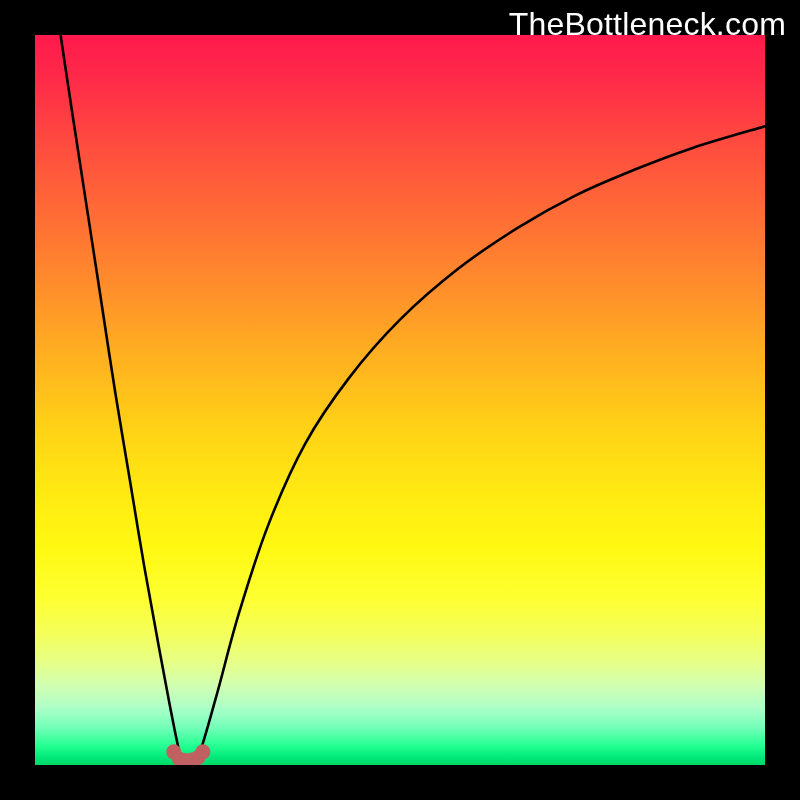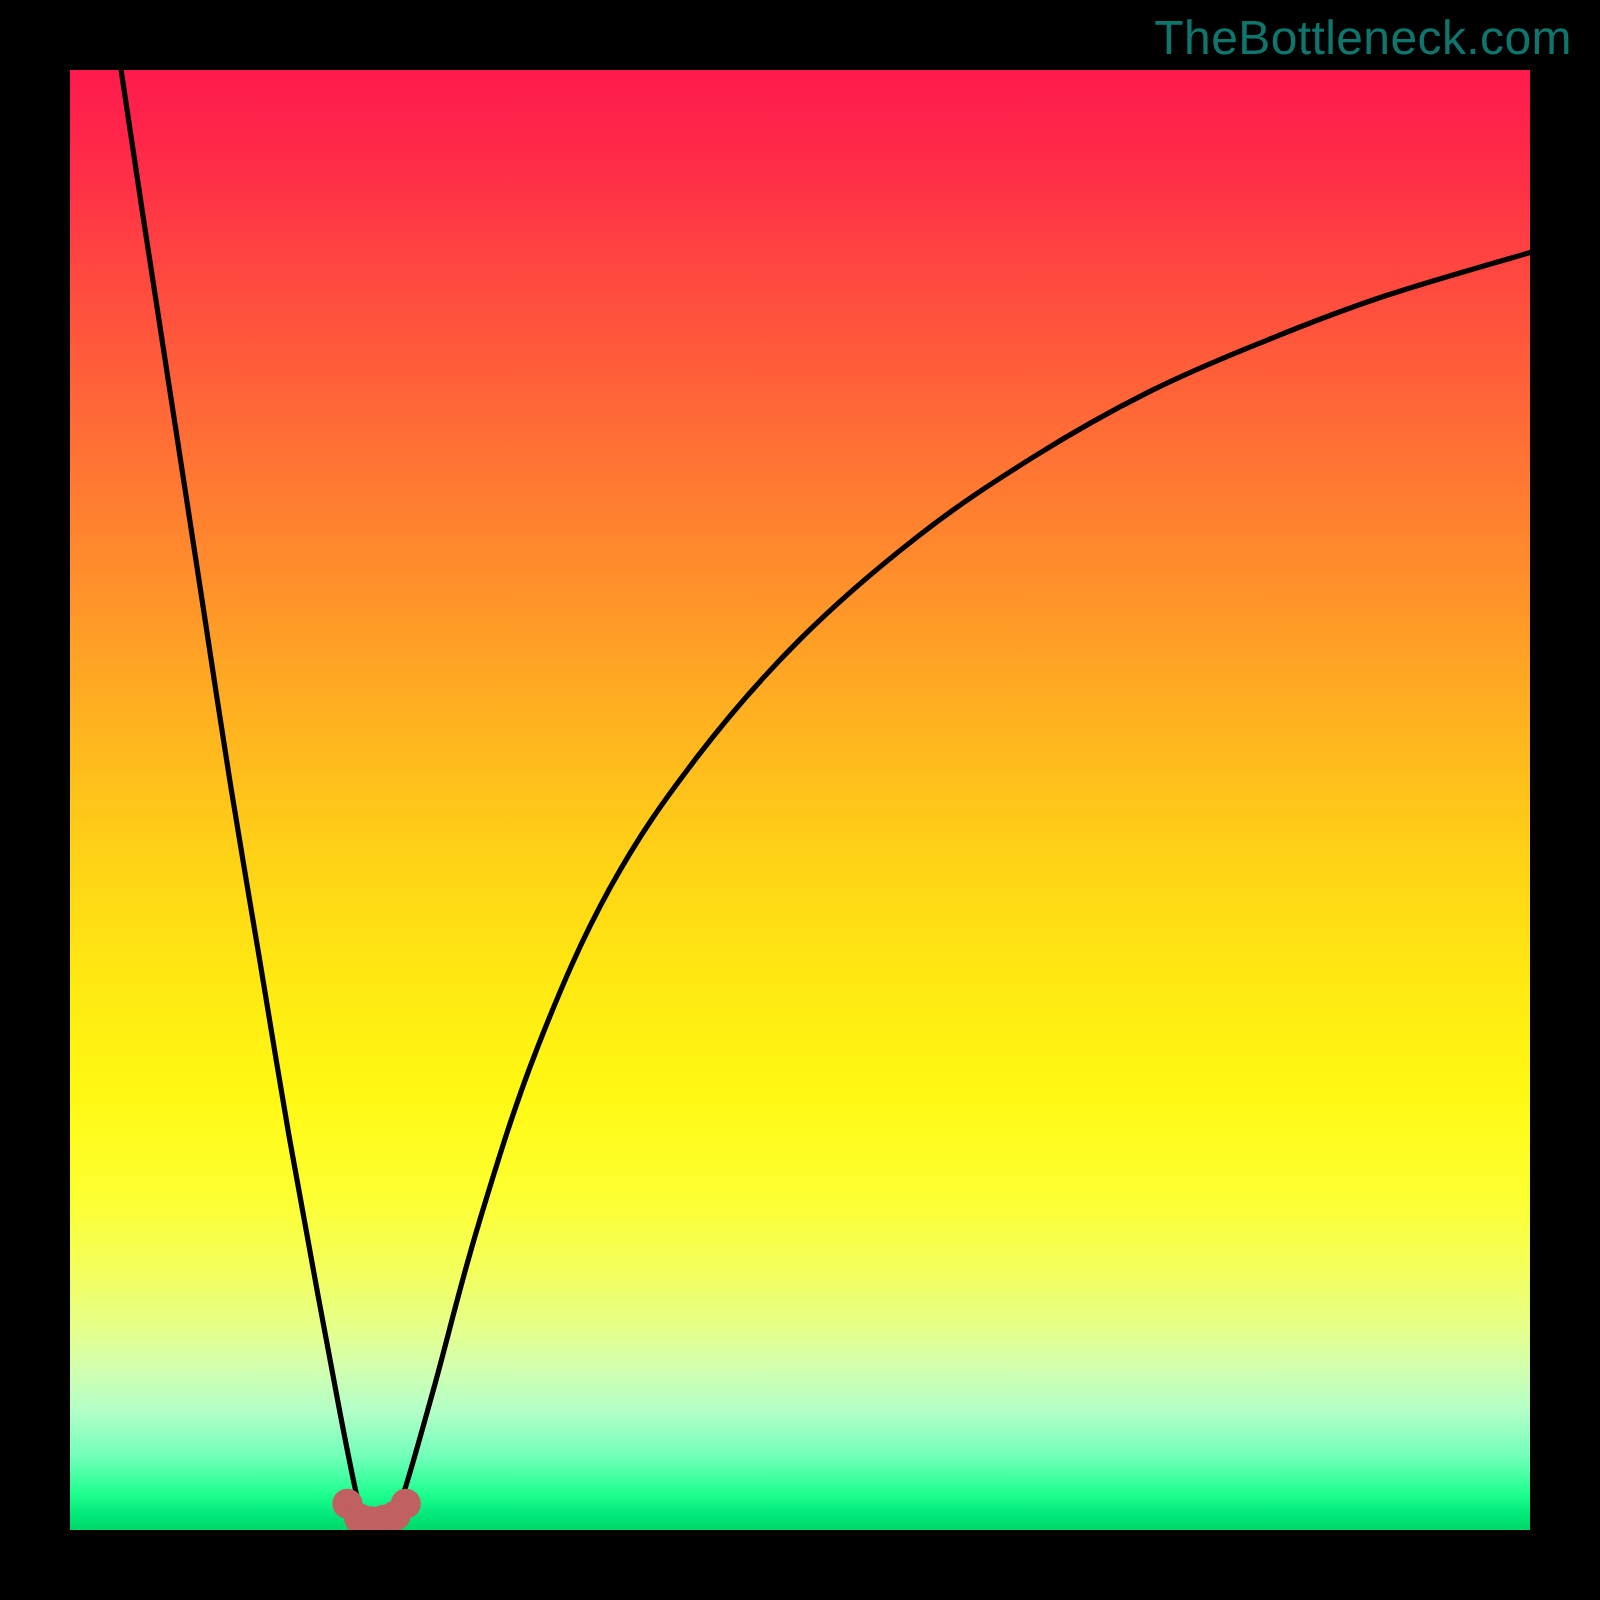"TheBottleneck.com" .watermark { color: #0f766e -> #ffffff; font-size: 24px -> 32px }
